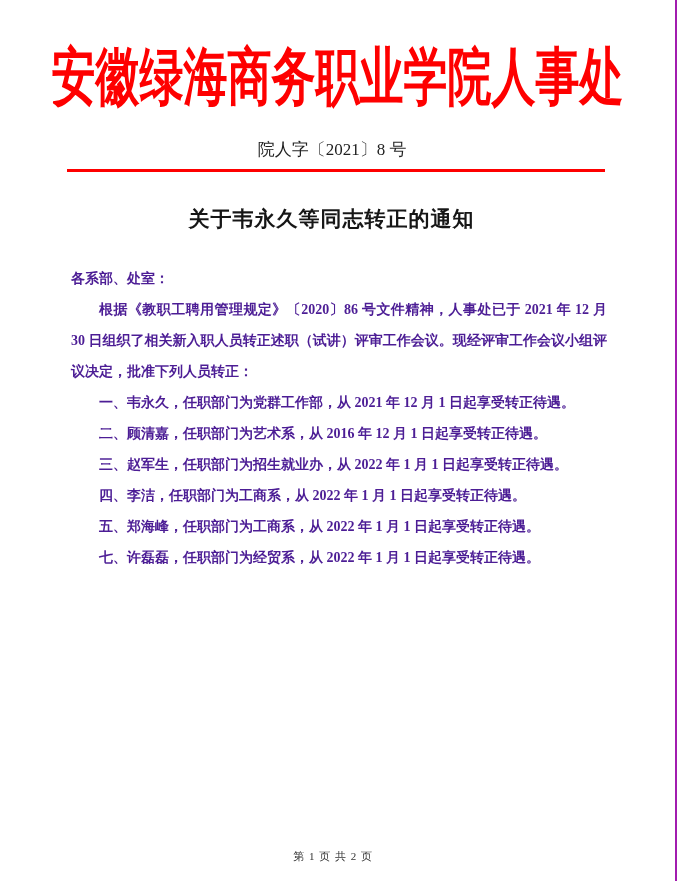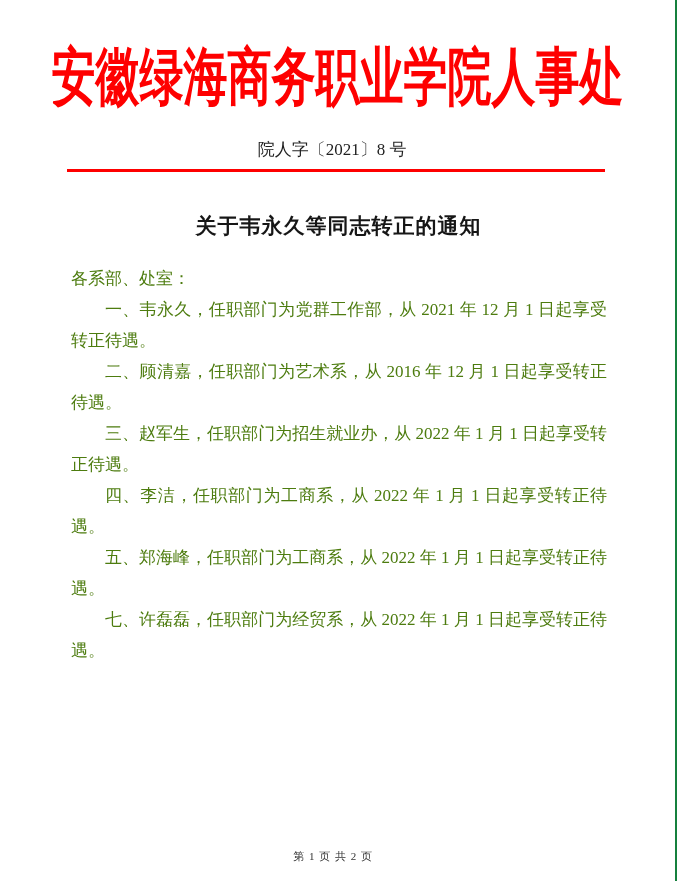"安徽绿海商务职业学院人事处" .page { border-right: 2px solid #15803d -> 2px solid #a21caf }
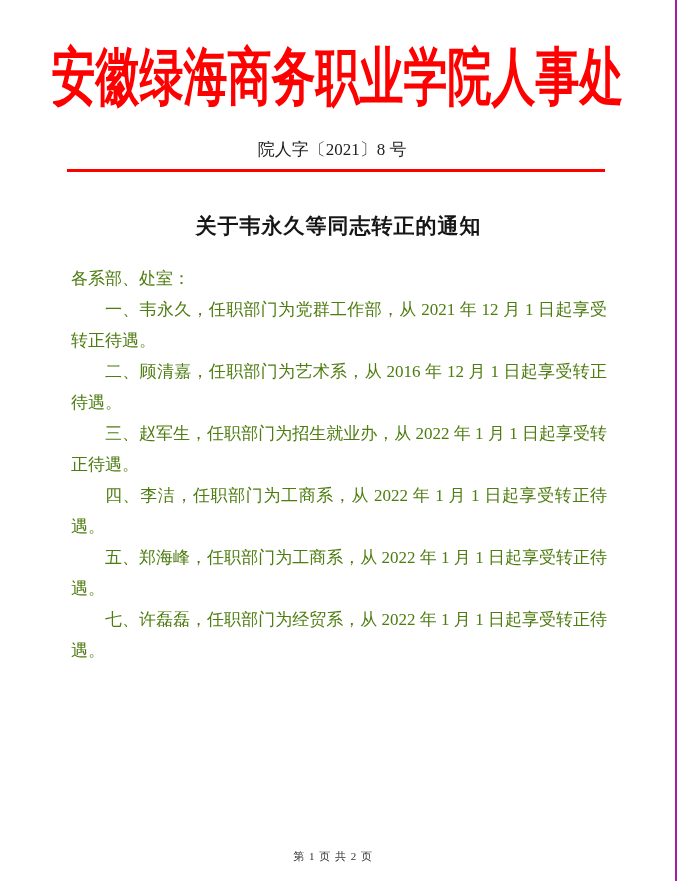"关于韦永久等同志转正的通知" .doc-title { margin: 7px -> 0 }
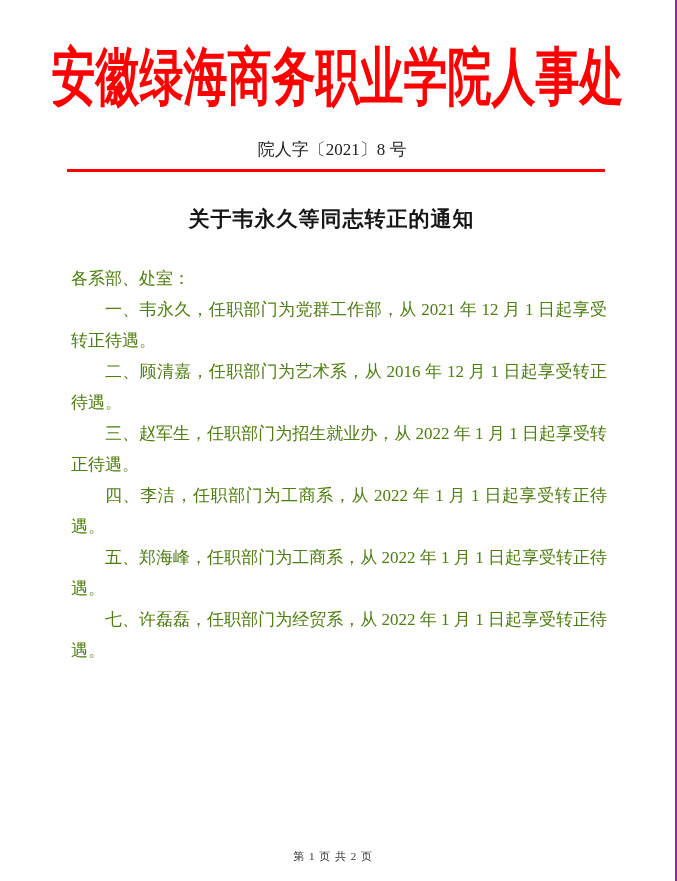"各系部、处室：" .body-block { color: #4d7c0f -> #4c1d95; font-size: 17px -> 14px; font-weight: none -> bold }
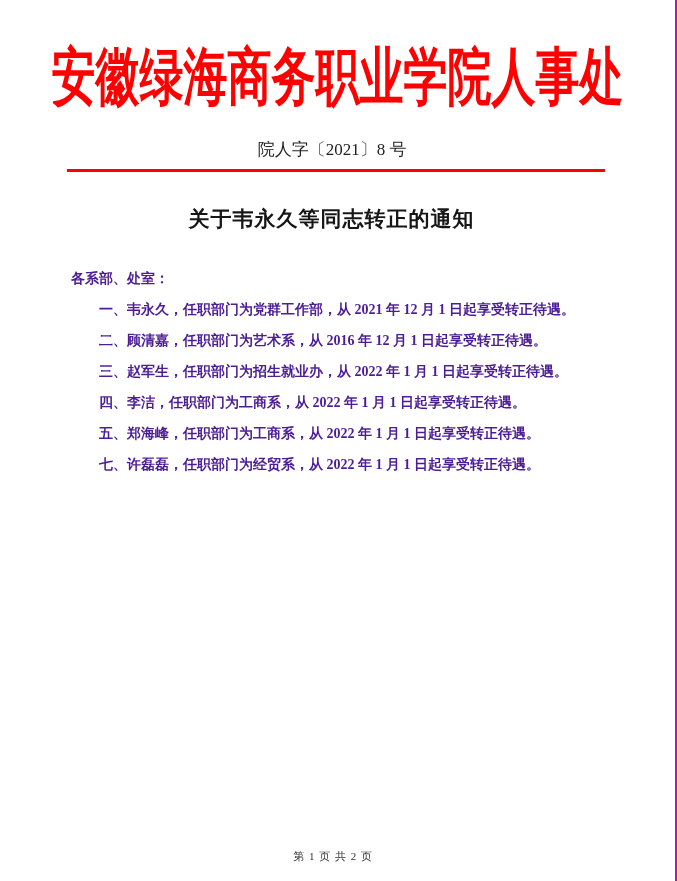"根据《教职工聘用管理规定》〔2020〕86 号文件精神，人事处已于 2021 年" p.indent { html: none -> <p>根据《教职工聘用管理规定》〔2020〕86 号文件精神，人事处已于 2021 年 12 月 30 日组织了相关新入职人员转正述职（试讲）评审工作会议。现经评审工作会议小组评议决定，批准下列人员转正：</p> }
